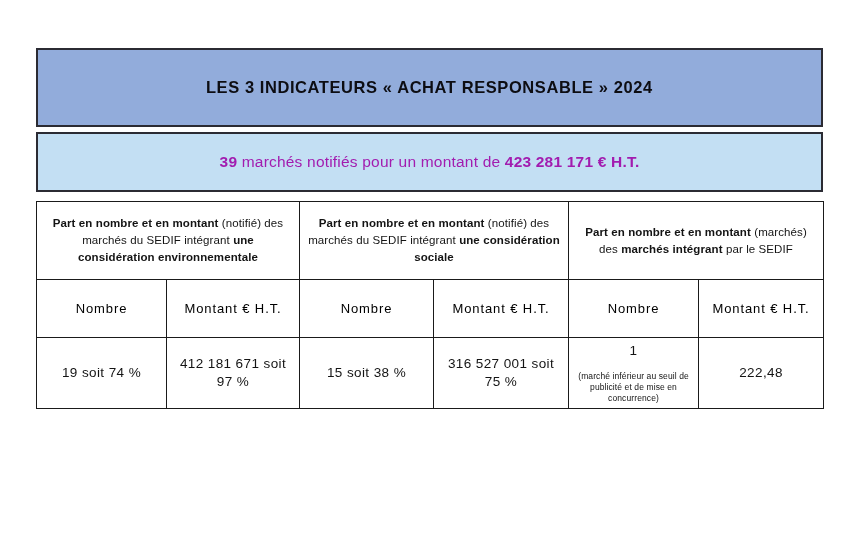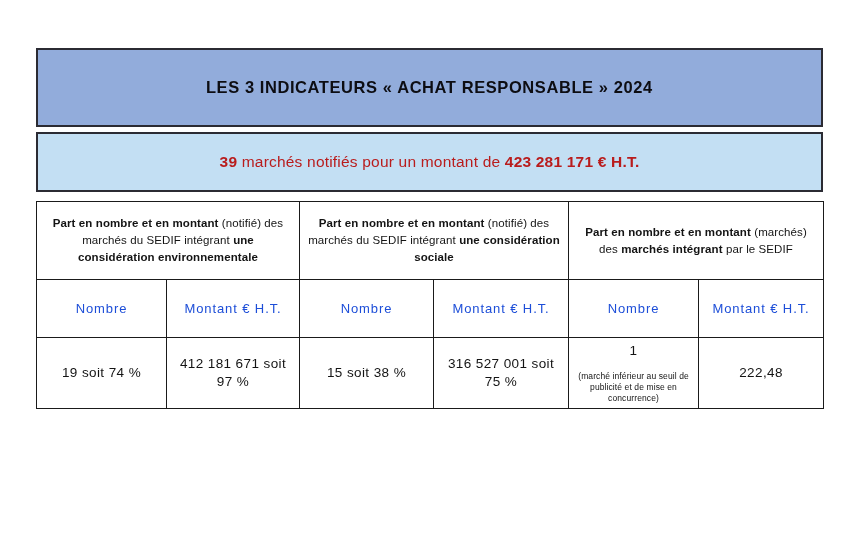"39 marchés notifiés pour un" .banner-summary { color: #b91c1c -> #a21caf }
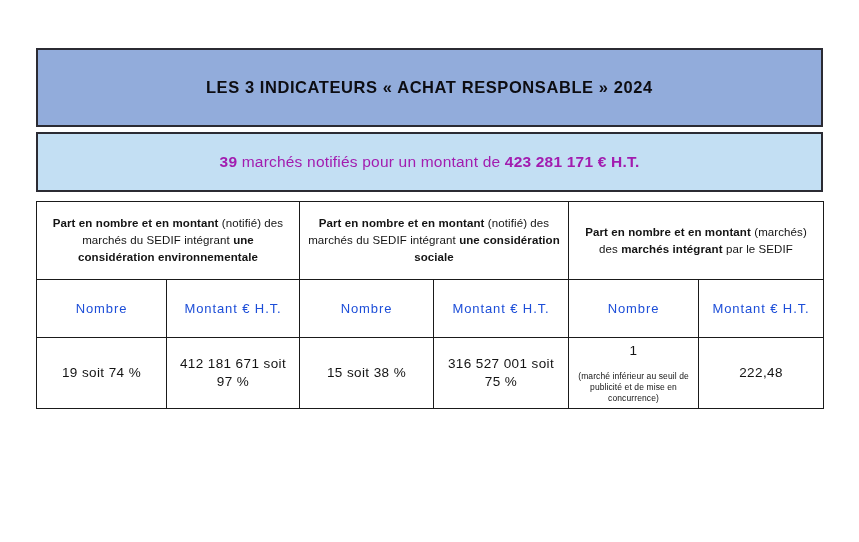"Nombre" tr.colhead-row td { color: #1d4ed8 -> #000000 }
